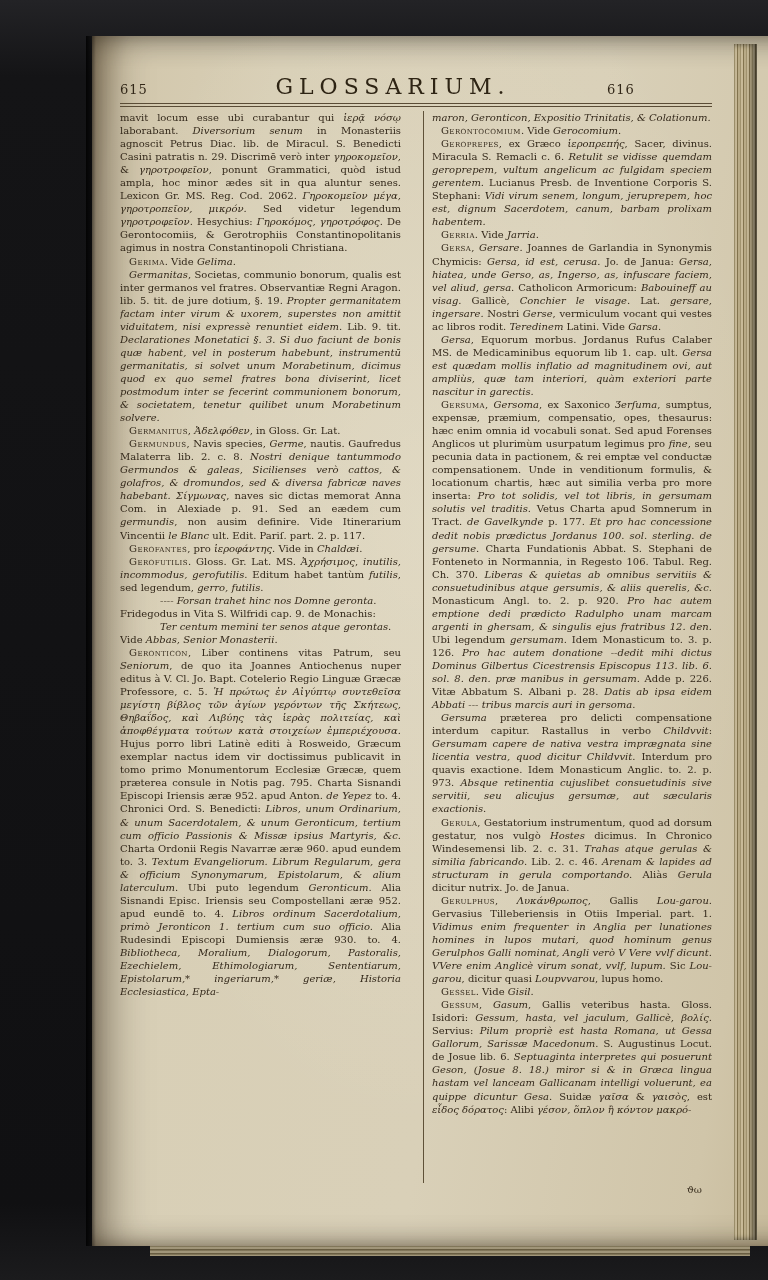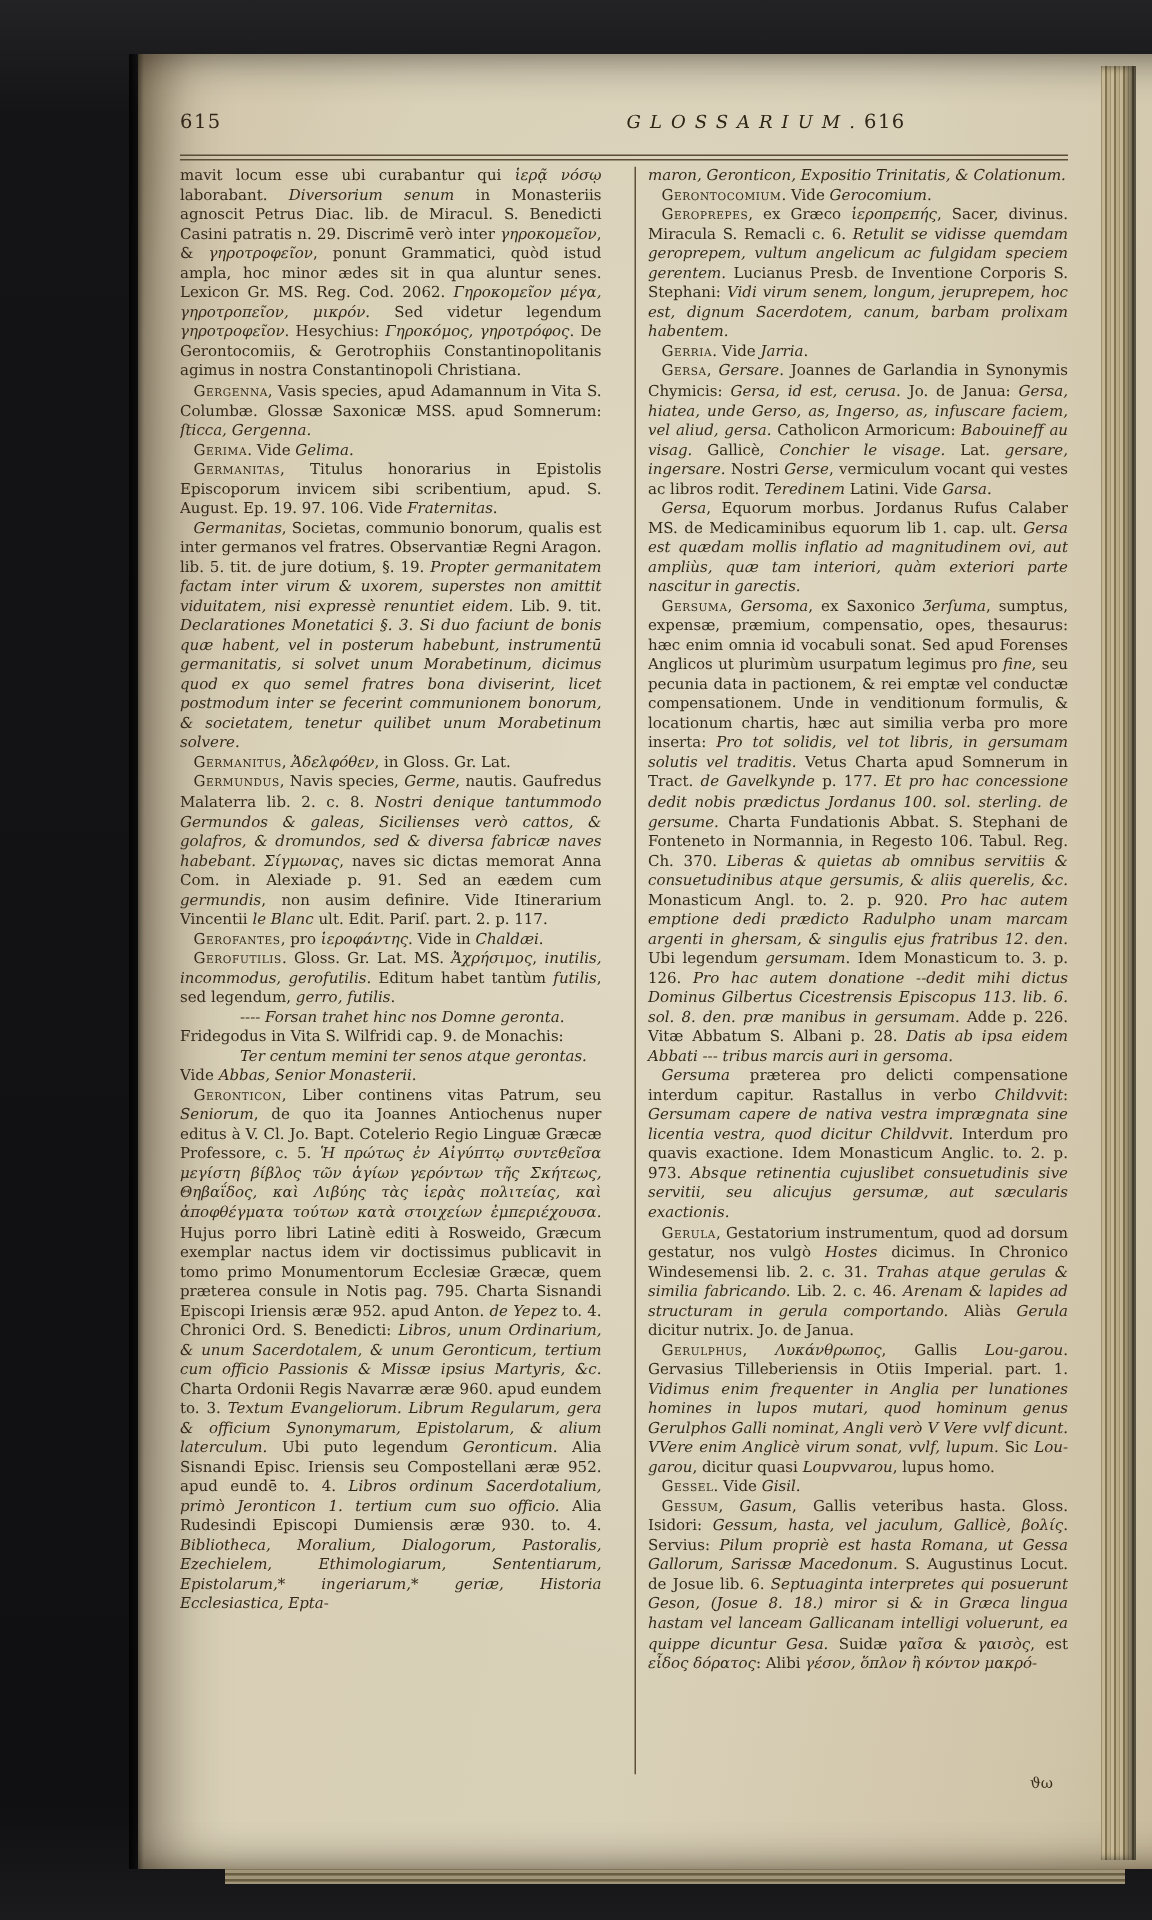"GLOSSARIUM." .running-title { font-size: 12px -> 22px; font-style: italic -> none; text-align: right -> center }
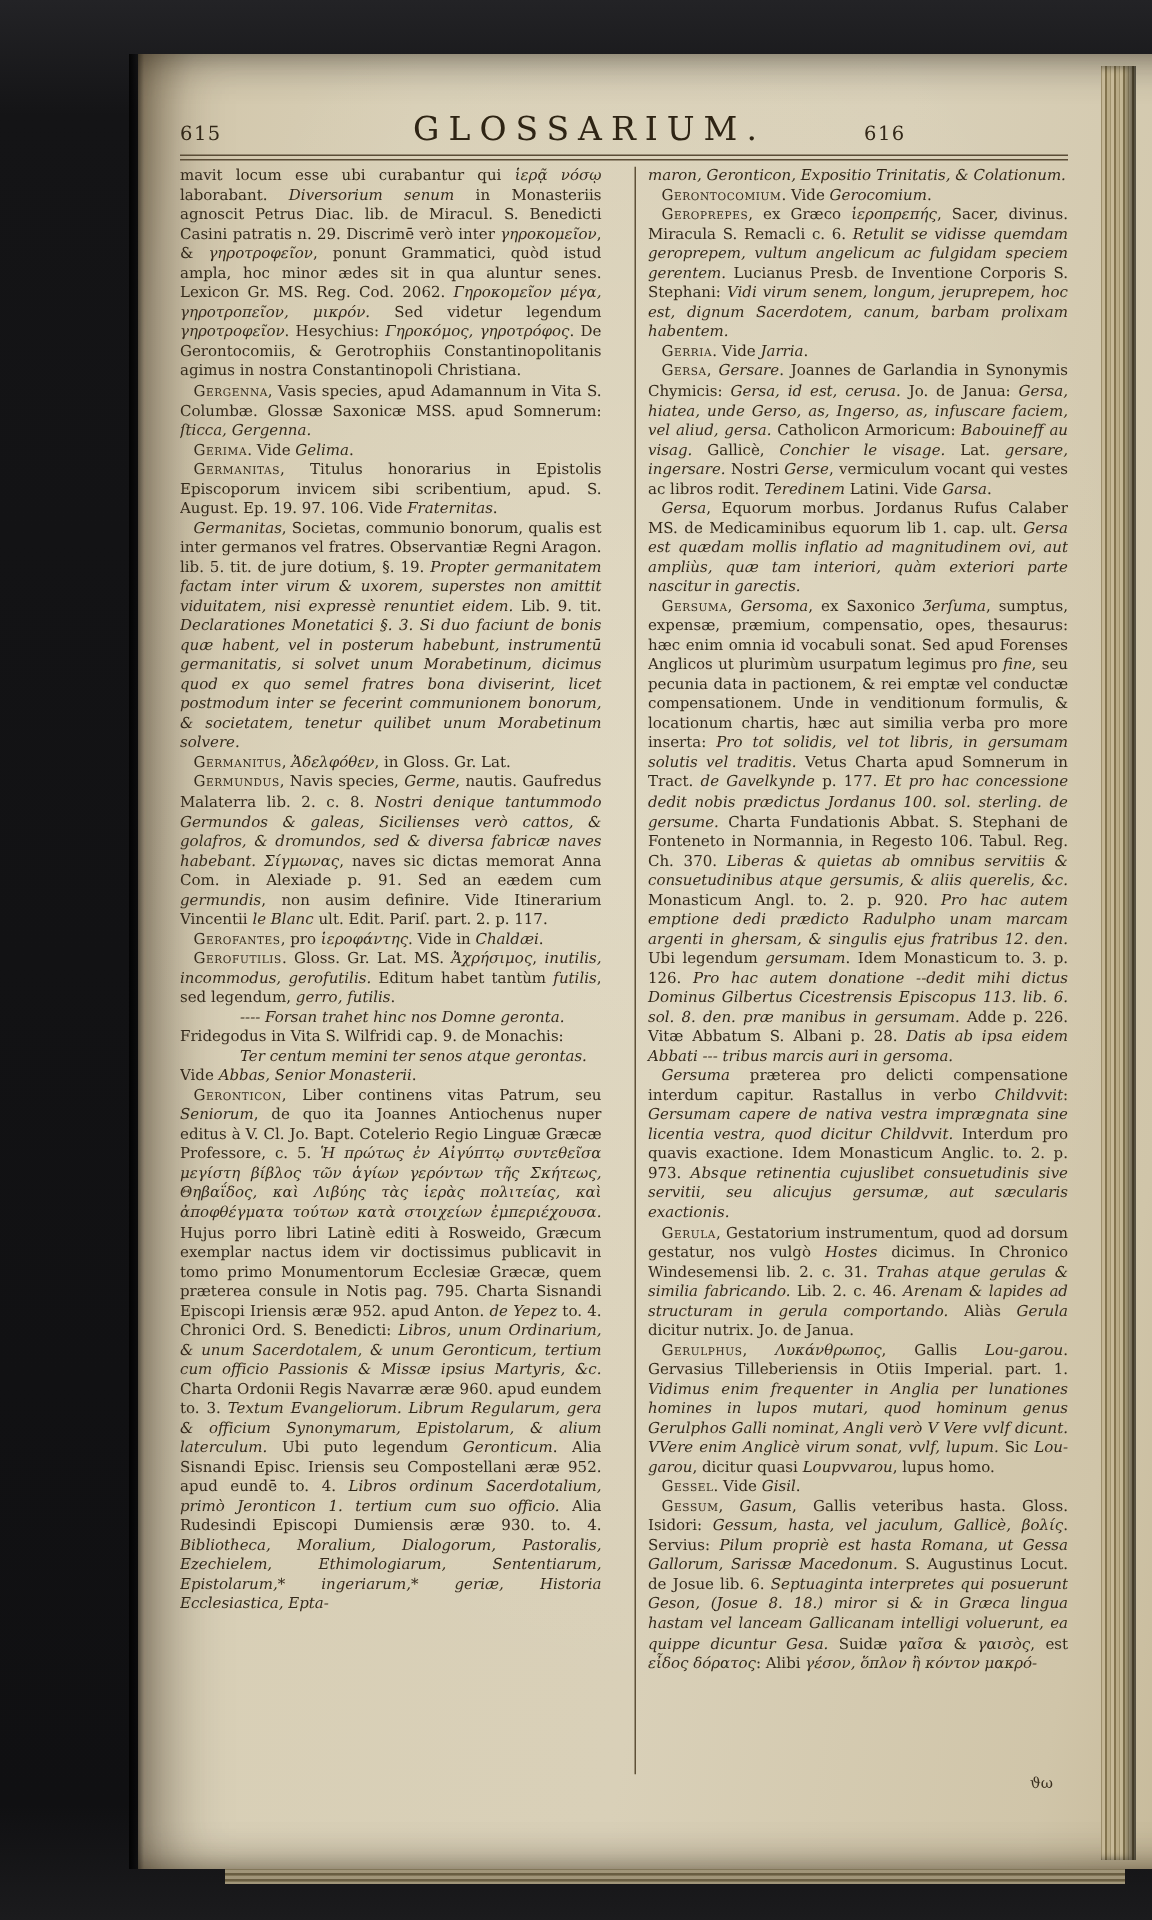"616" .pageno.right { text-align: left -> center }
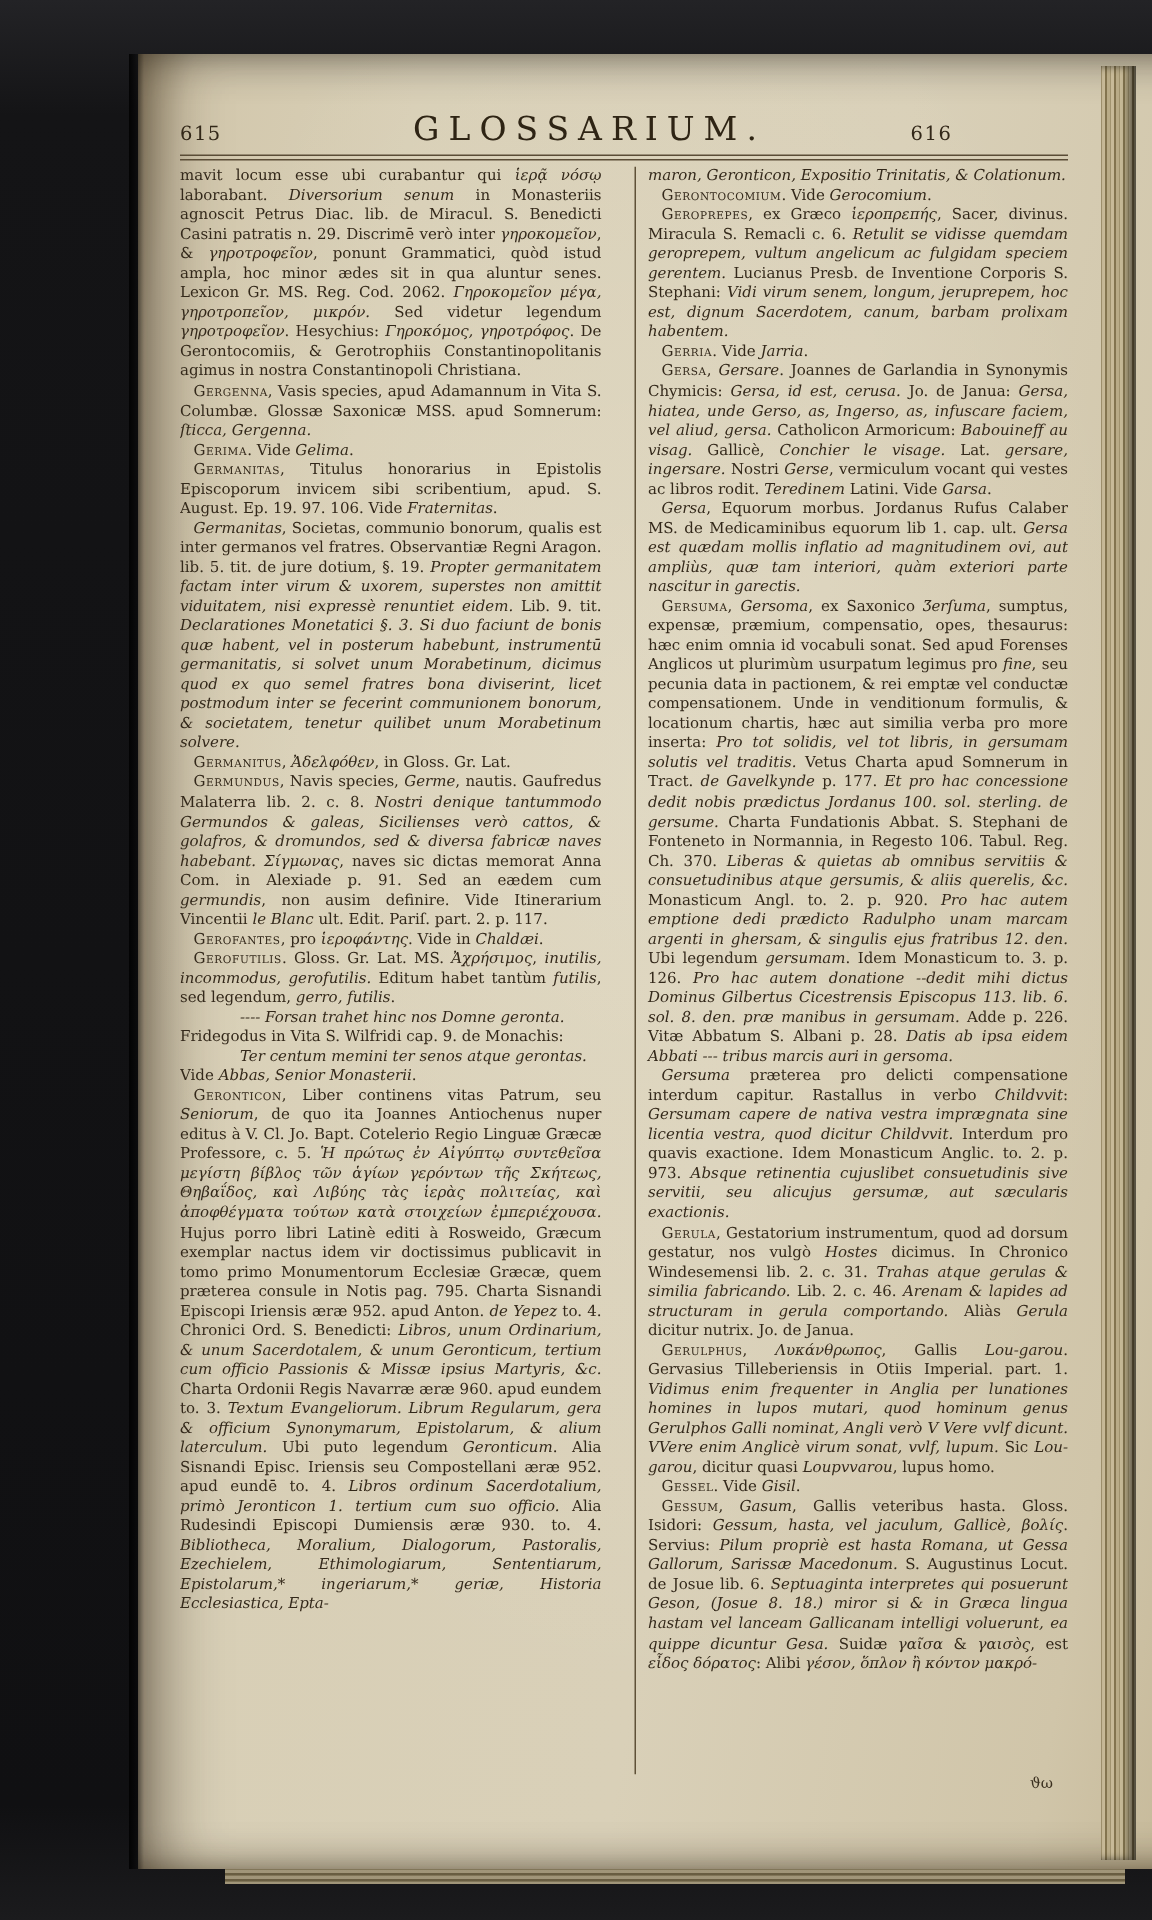"Gergenna, Vasis species, apud Adamannum" div.para { html: <div><span>Gergenna</span><span>, Vasis species, apud Adamannum in Vita S. Columbæ. Glossæ Saxonicæ MSS. apud Somnerum: </span><span>ſticca, Gergenna.</span></div> -> none }
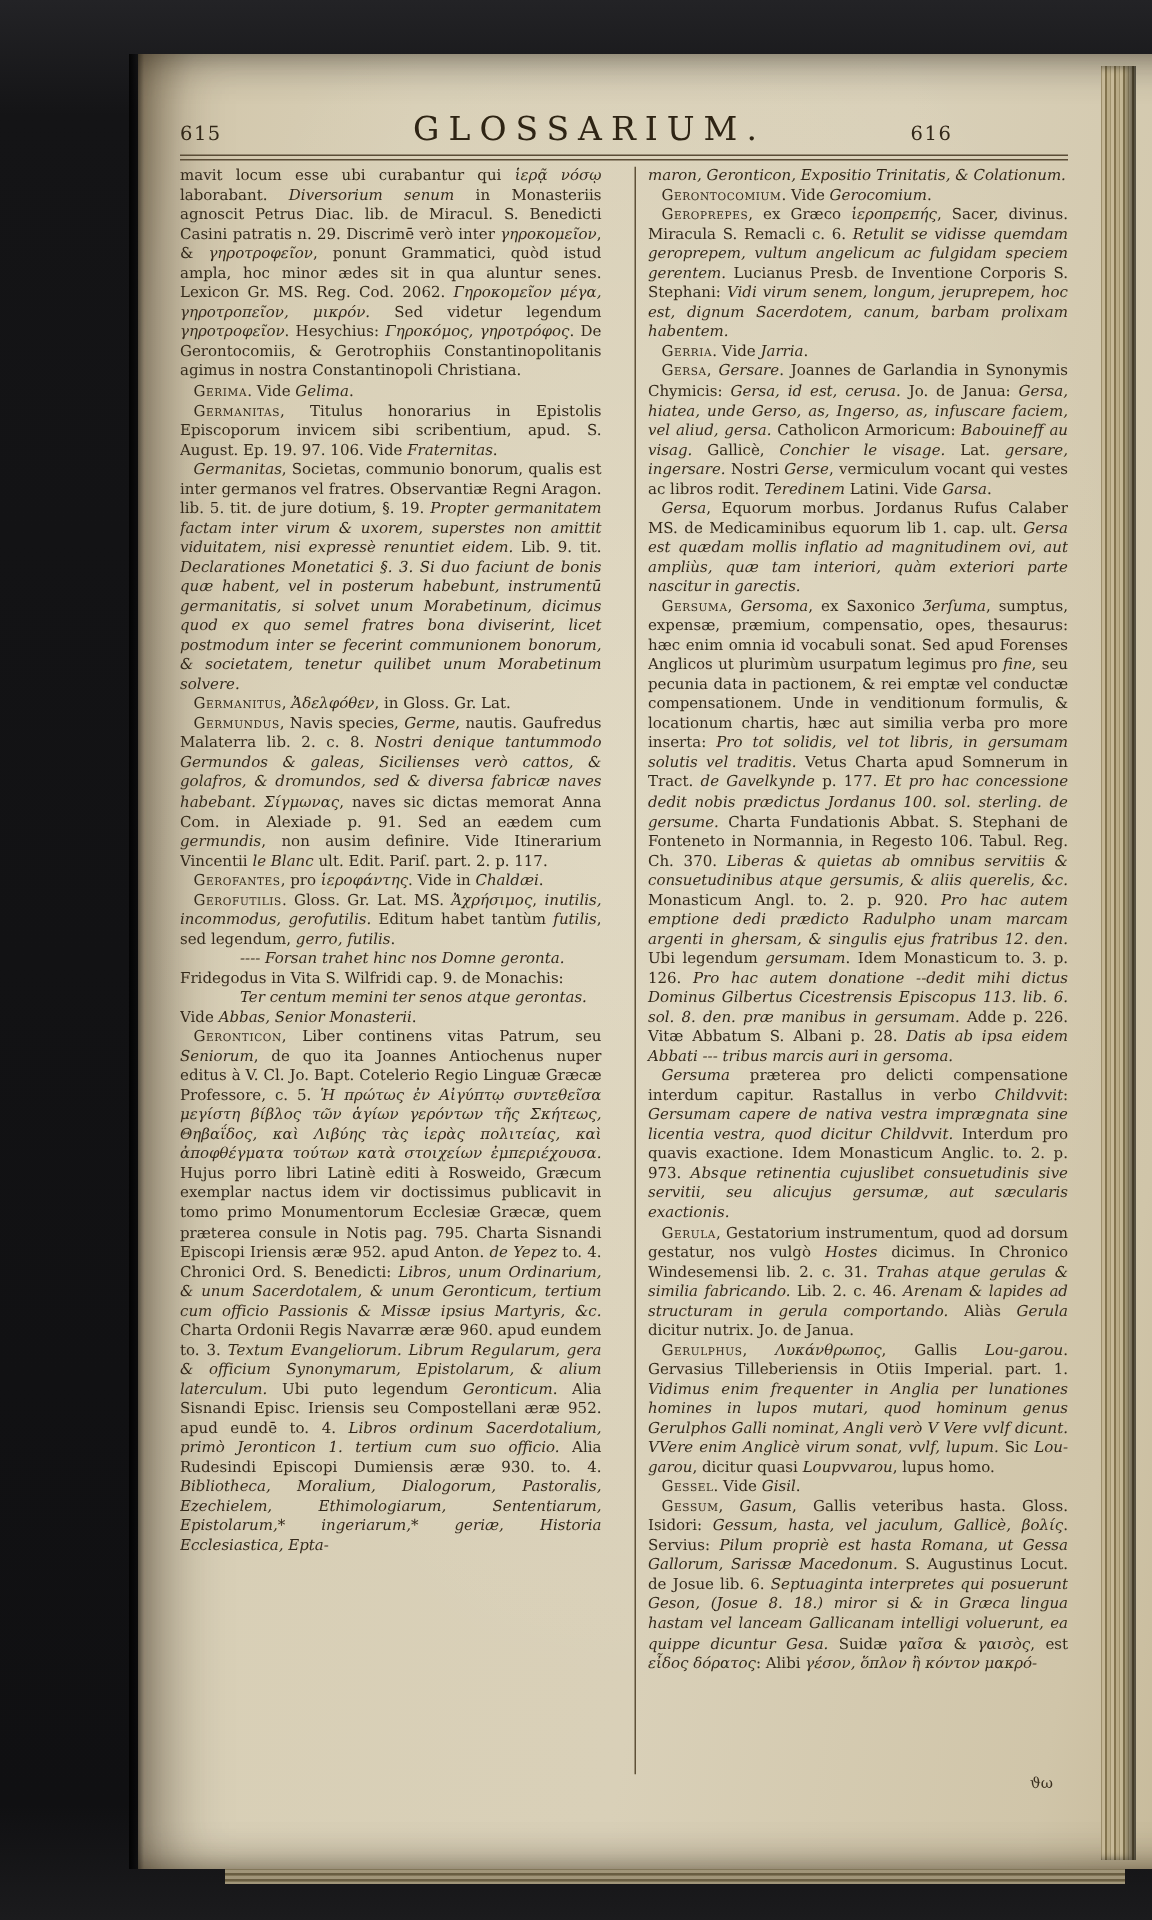"Germanitas, Titulus honorarius in" div.para { html: <div><span>Germanitas</span><span>, Titulus honorarius in Epistolis Episcoporum invicem sibi scribentium, apud. S. August. Ep. 19. 97. 106. Vide </span><span>Fraternitas</span><span>.</span></div> -> none }
